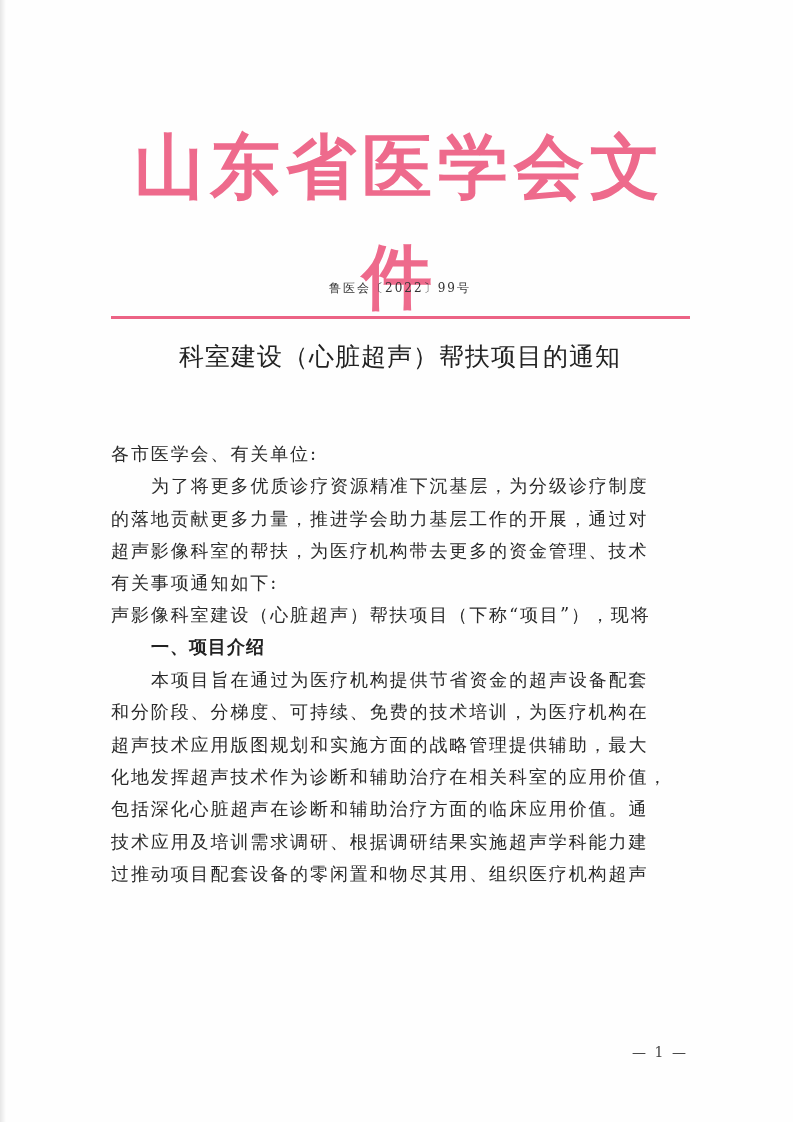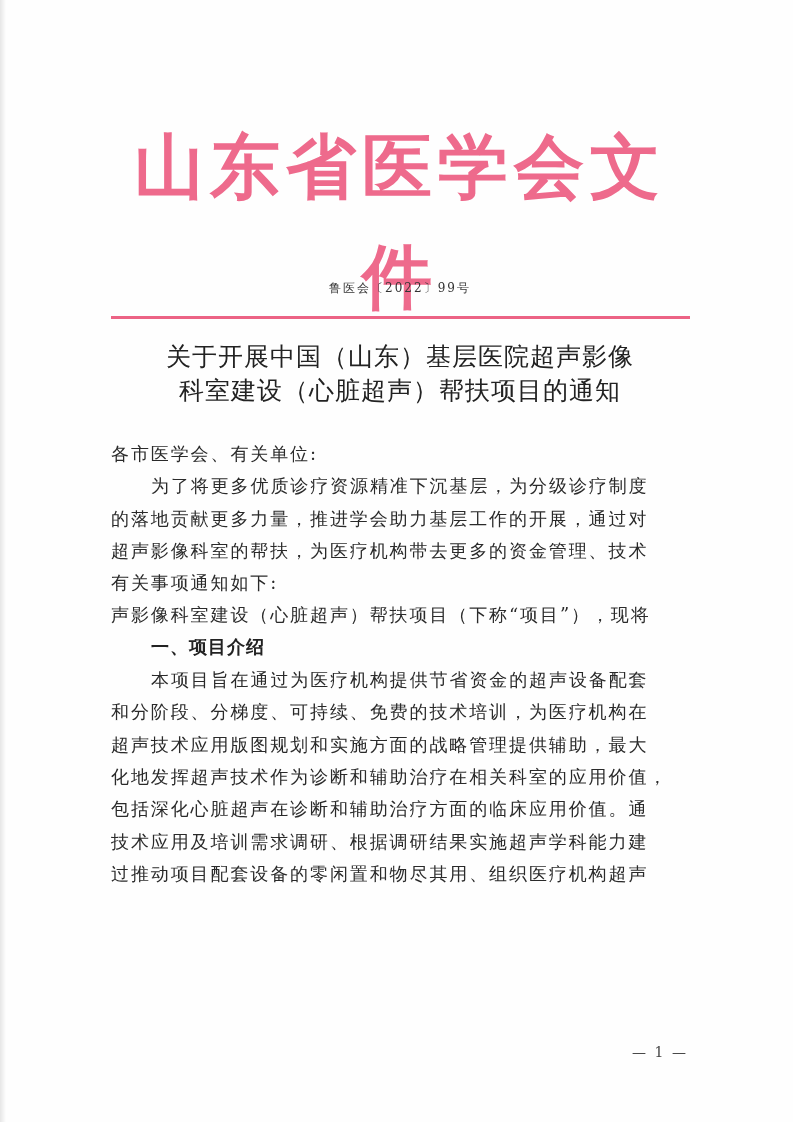"关于开展中国（山东）基层医院超声影像" div { html: <div>关于开展中国（山东）基层医院超声影像</div> -> none }
